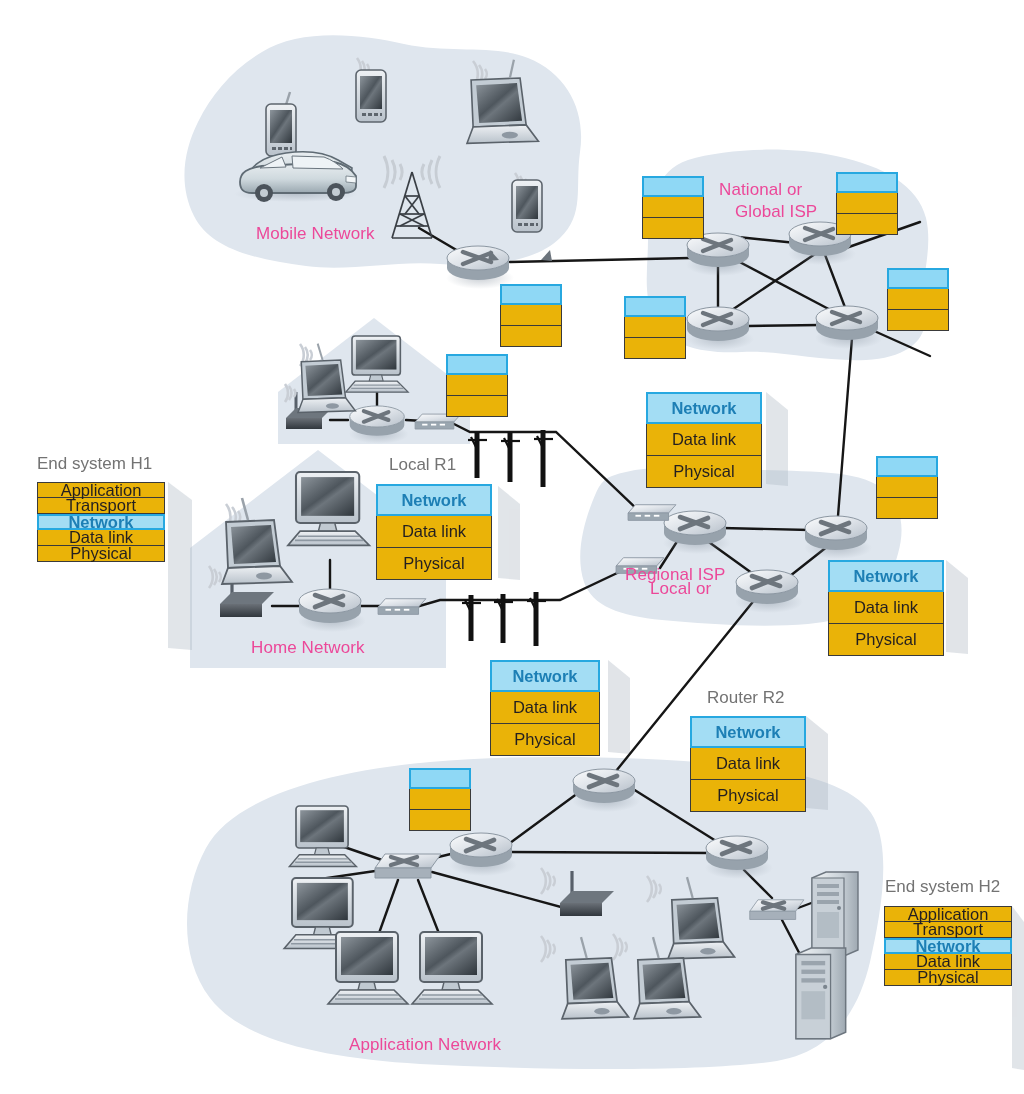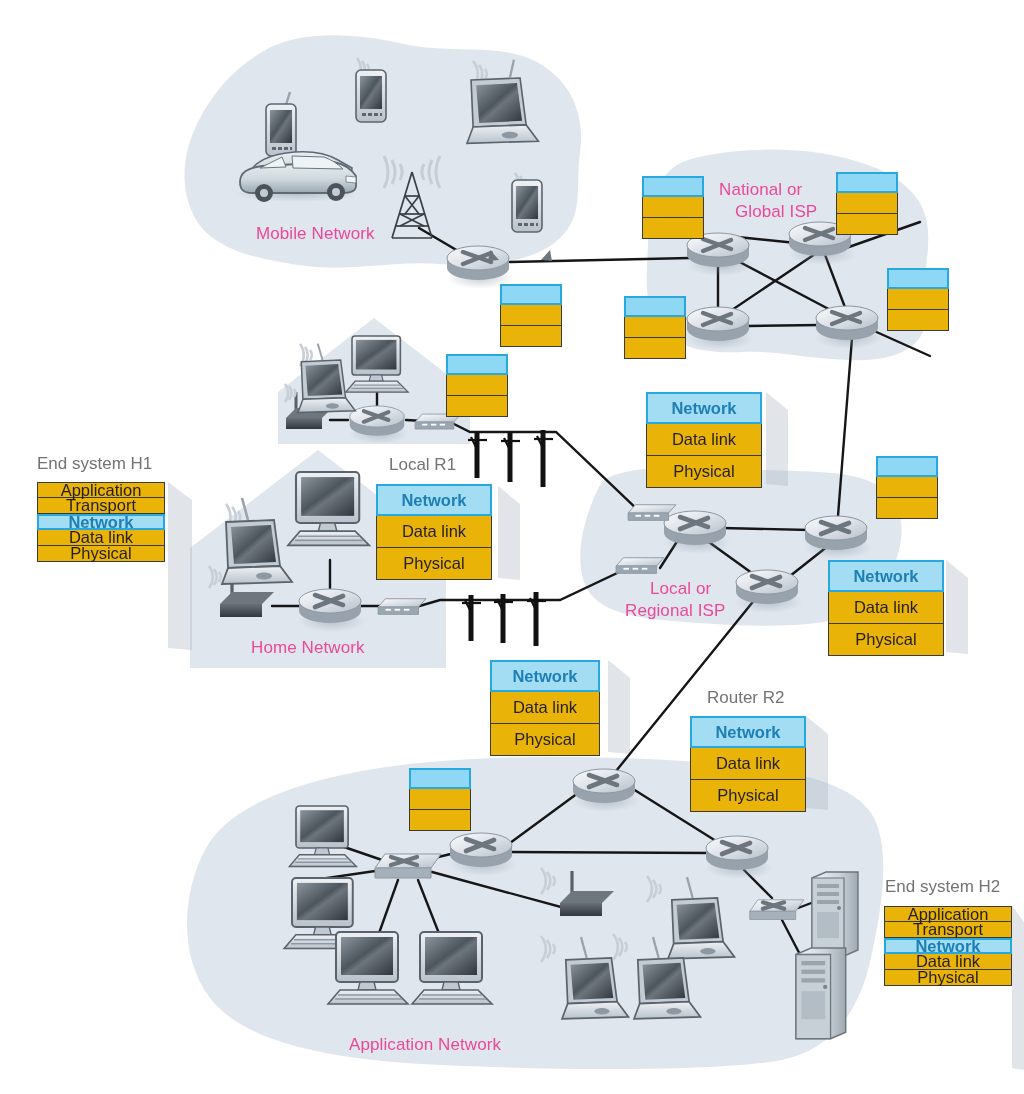"Regional ISP" div.region-label { top: 601px -> 565px }
